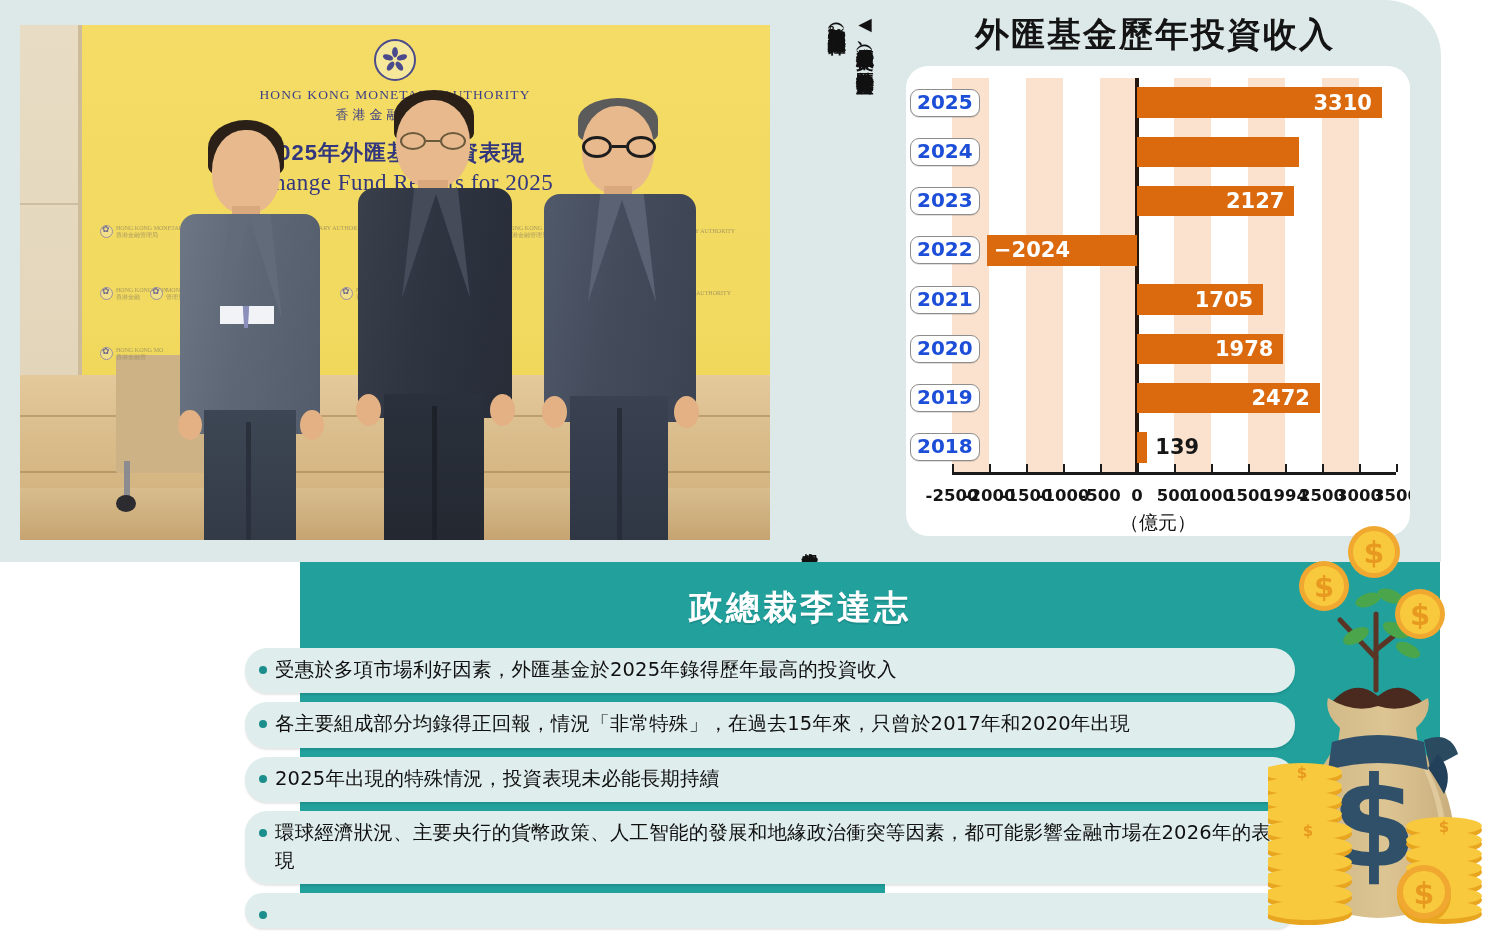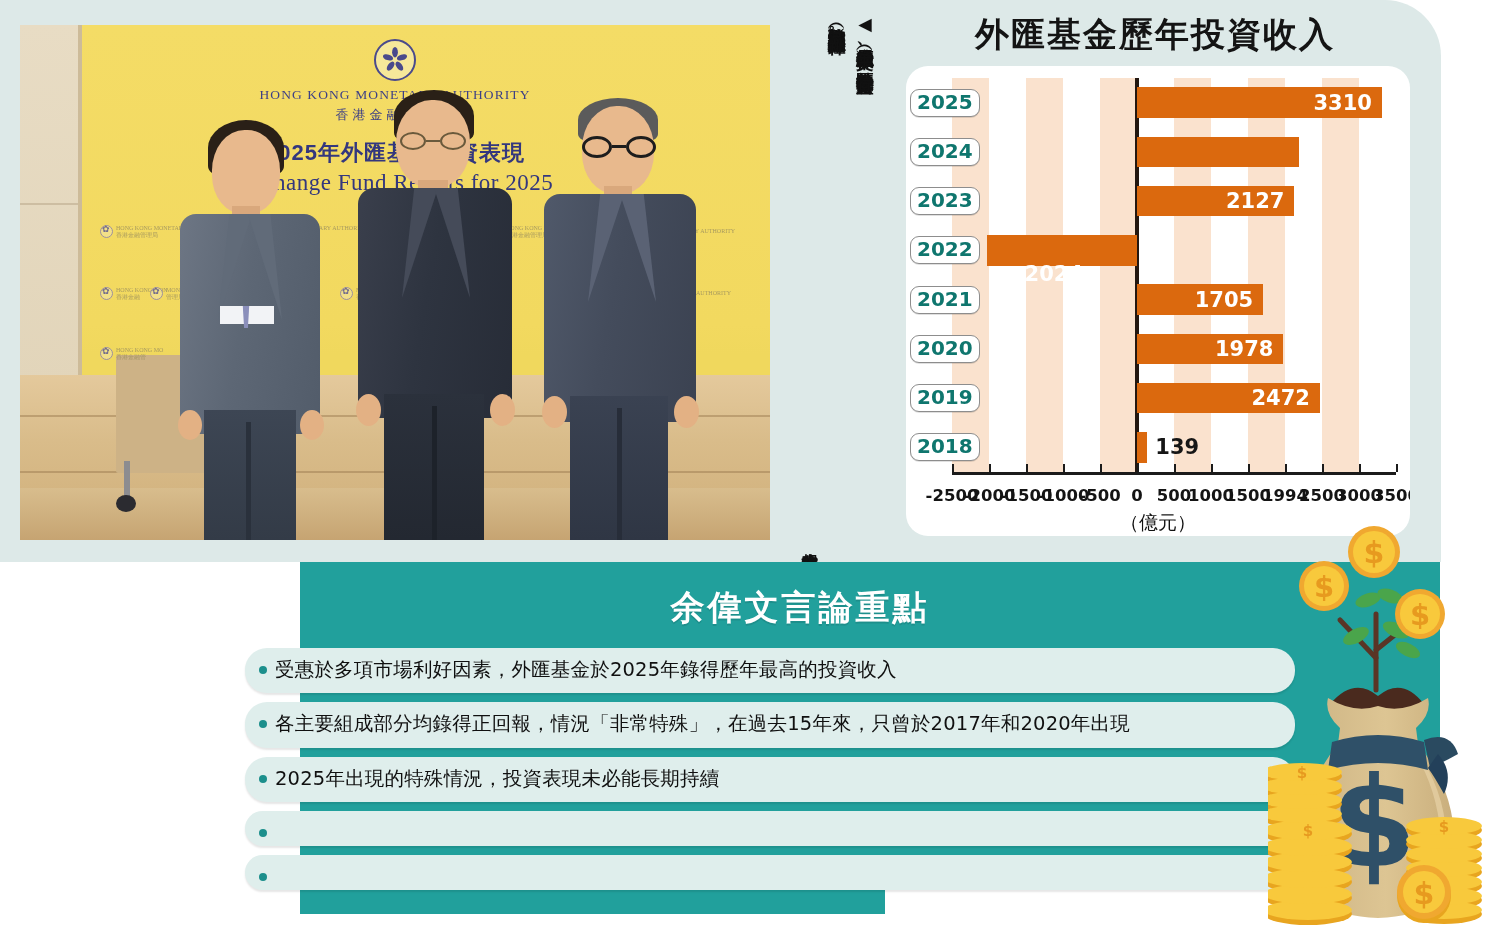"2025" .ylab { color: #0f766e -> #1d4ed8 }
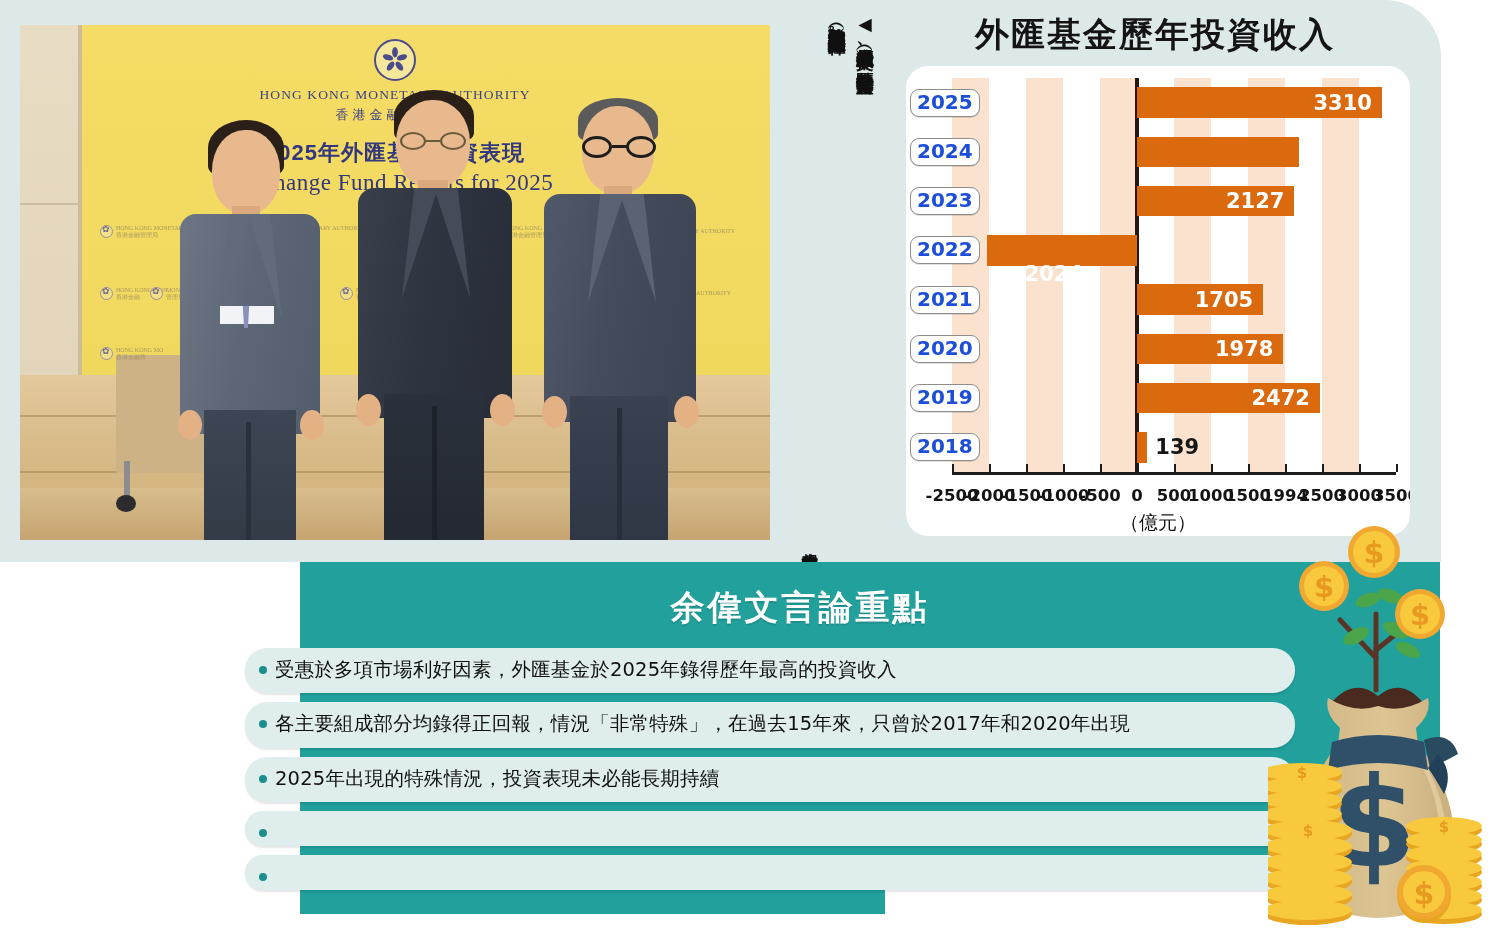"−2024" div.val { left: 55px -> 42px; margin-top: 24px -> none }
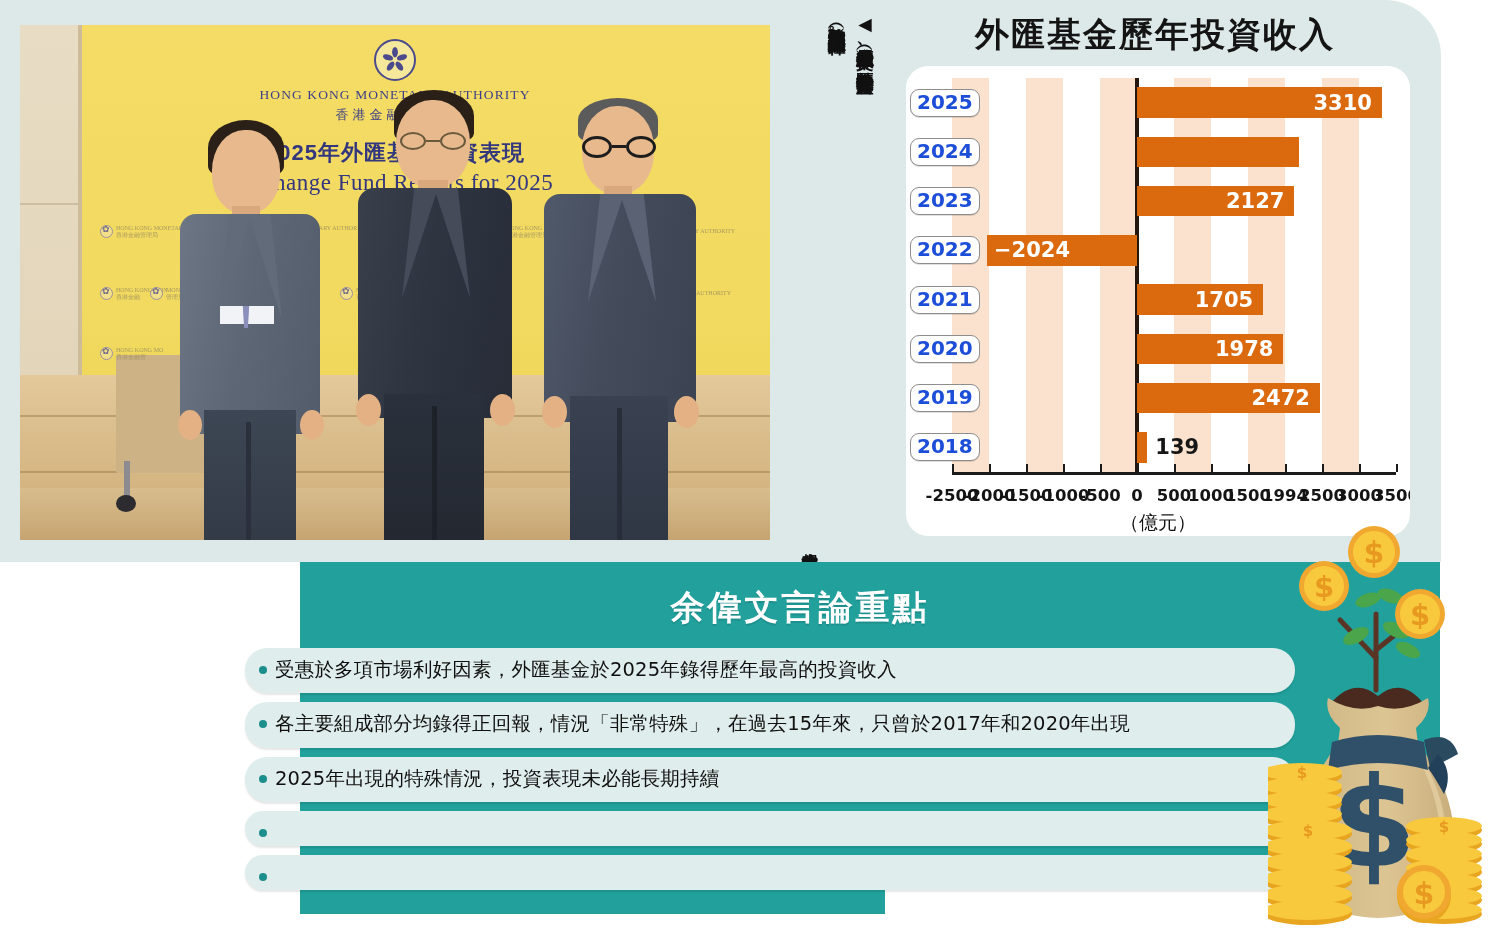"余偉文言論重點" div { text: 余偉文言論重點 -> 政總裁李達志 }
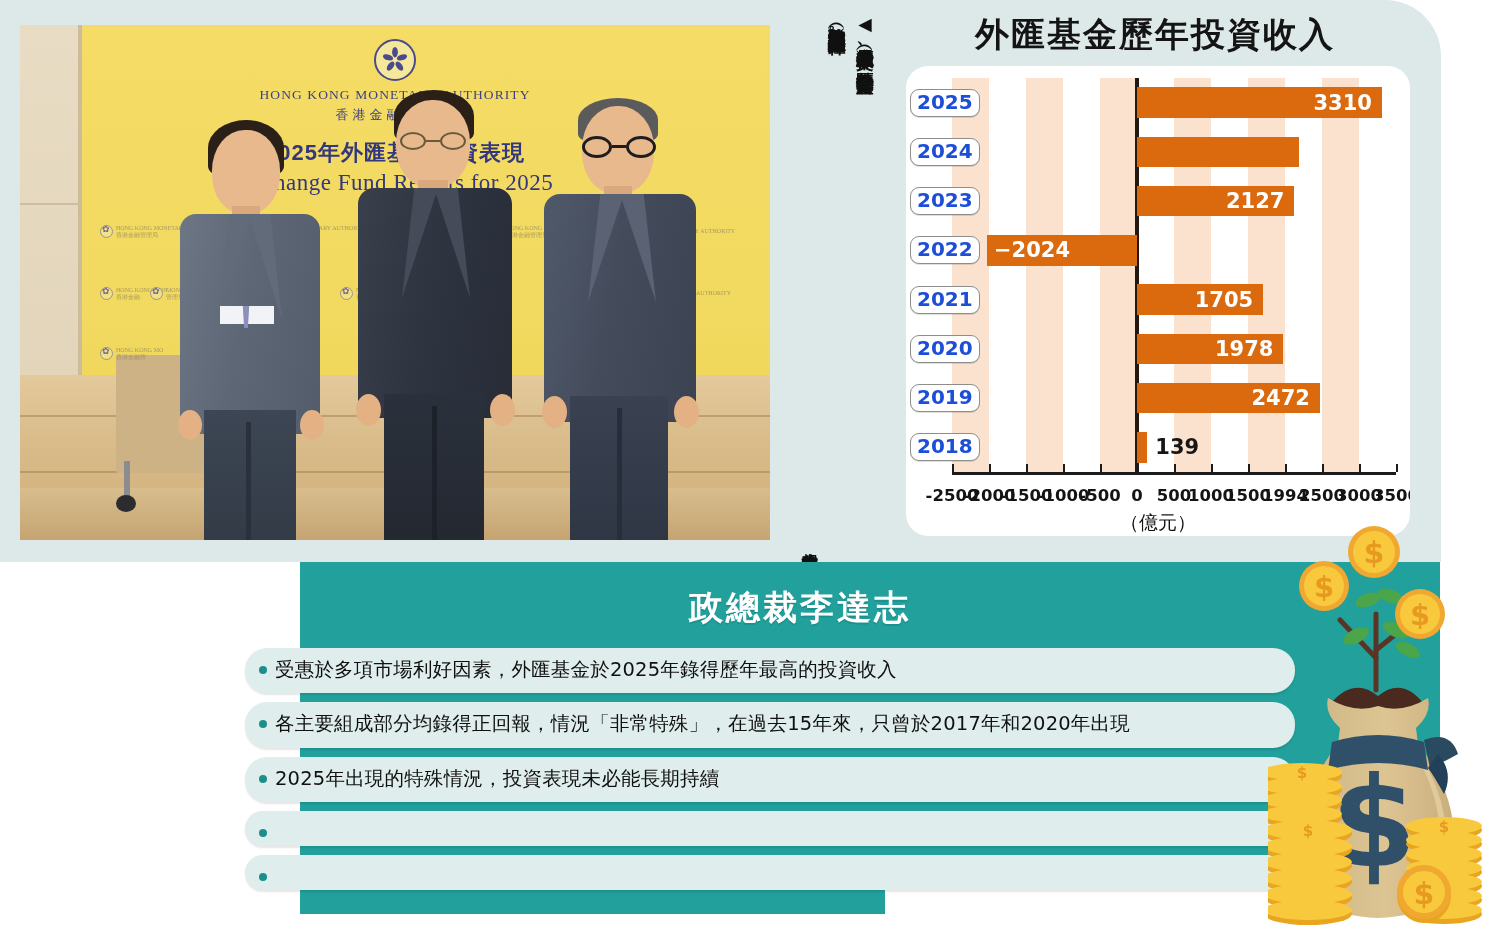"環球經濟狀況、主要央行的貨幣政策、人工智能的發展和地緣政治衝突等因素，都可能影響" span.btxt { html: none -> <span>環球經濟狀況、主要央行的貨幣政策、人工智能的發展和地緣政治衝突等因素，都可能影響金融市場在2026年的表現</span> }
